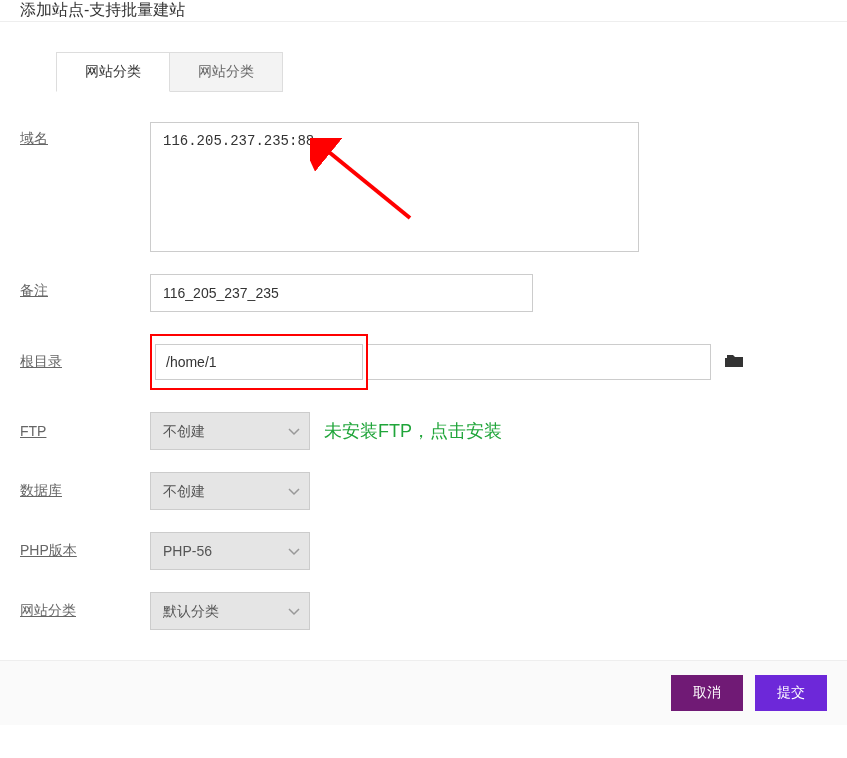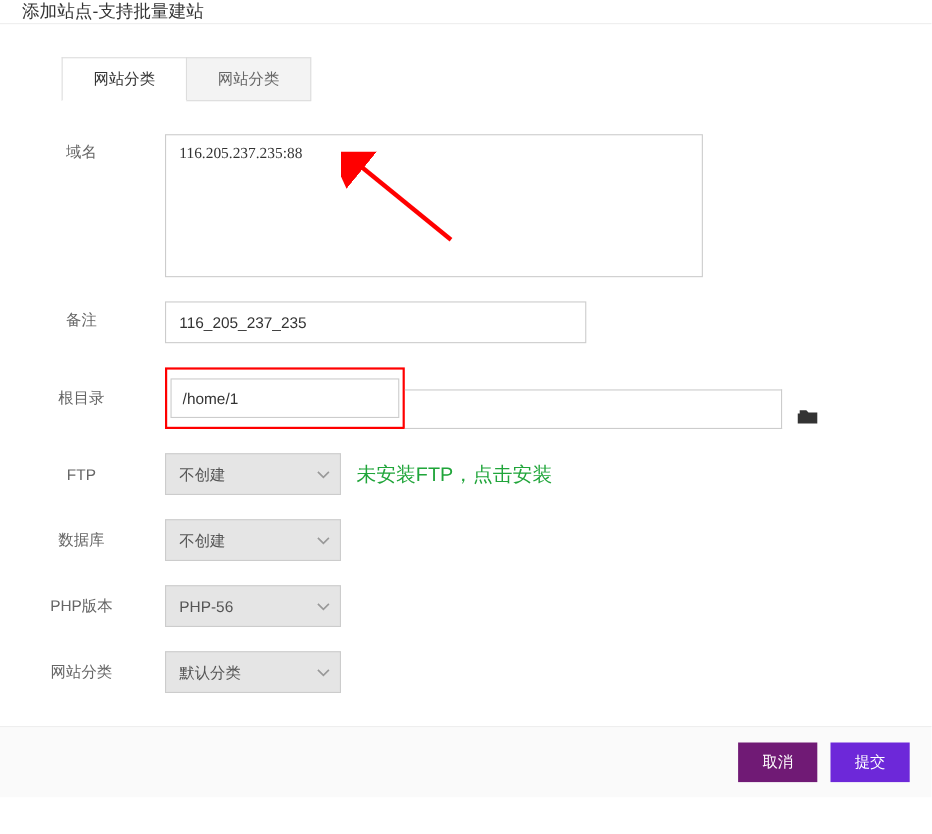"域名" .form-label { text-align: center -> left; text-decoration: none -> underline }
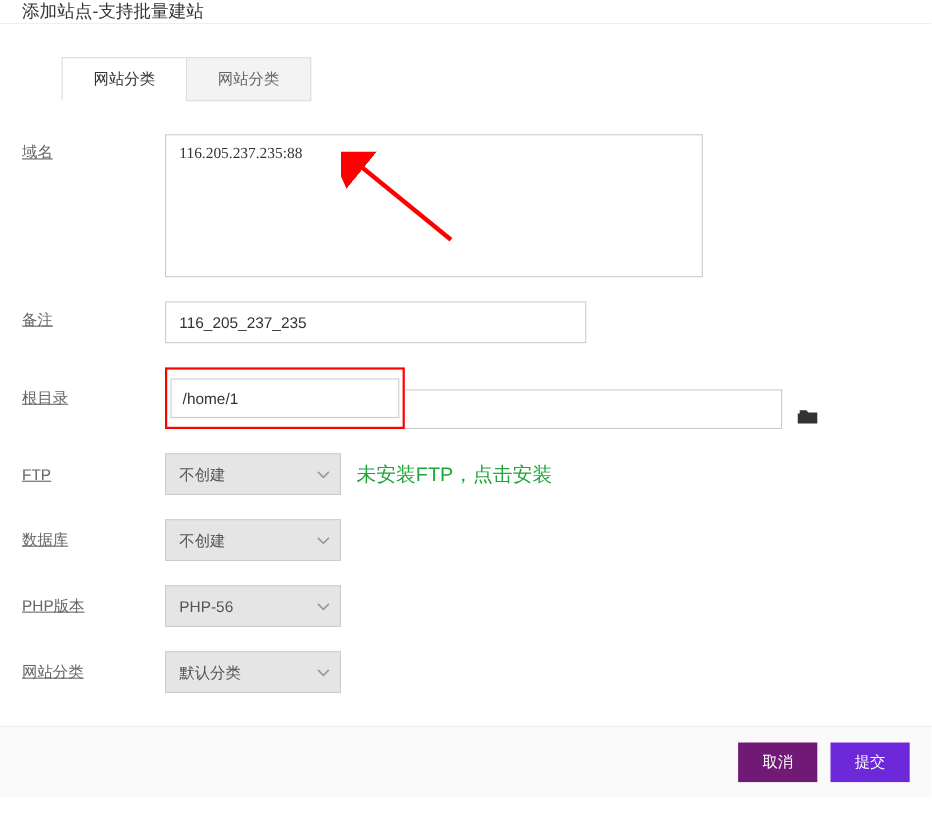"116.205.237.235:88" .textarea { font-family: Liberation Serif, serif -> Liberation Mono, monospace }
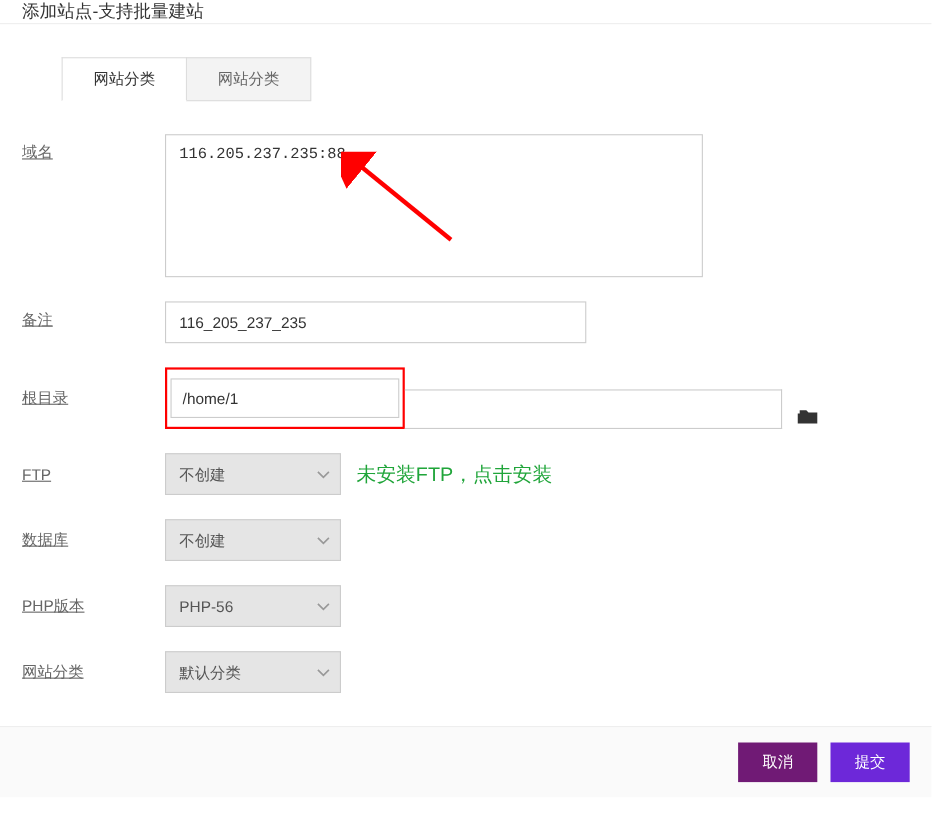"/home/1" .root-flex { align-items: flex-end -> center }
